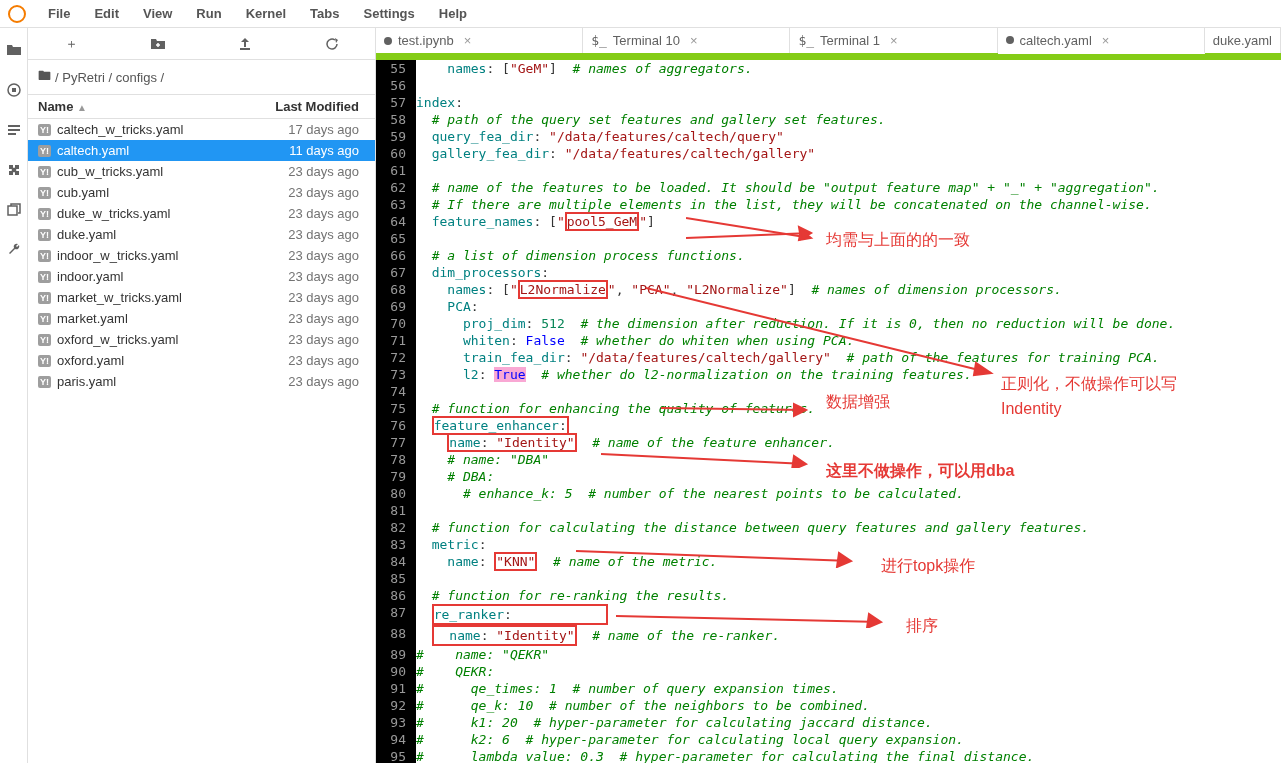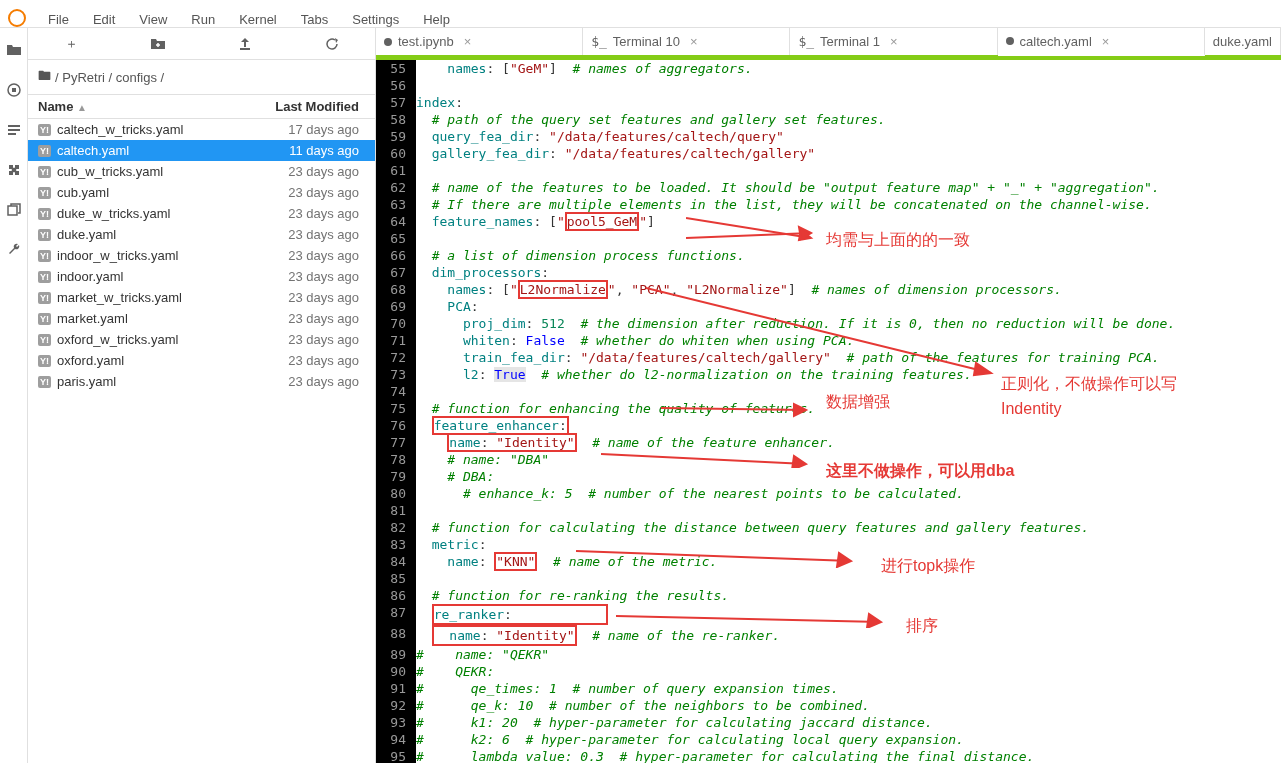"File" .menubar { align-items: flex-end -> center; font-weight: none -> bold }
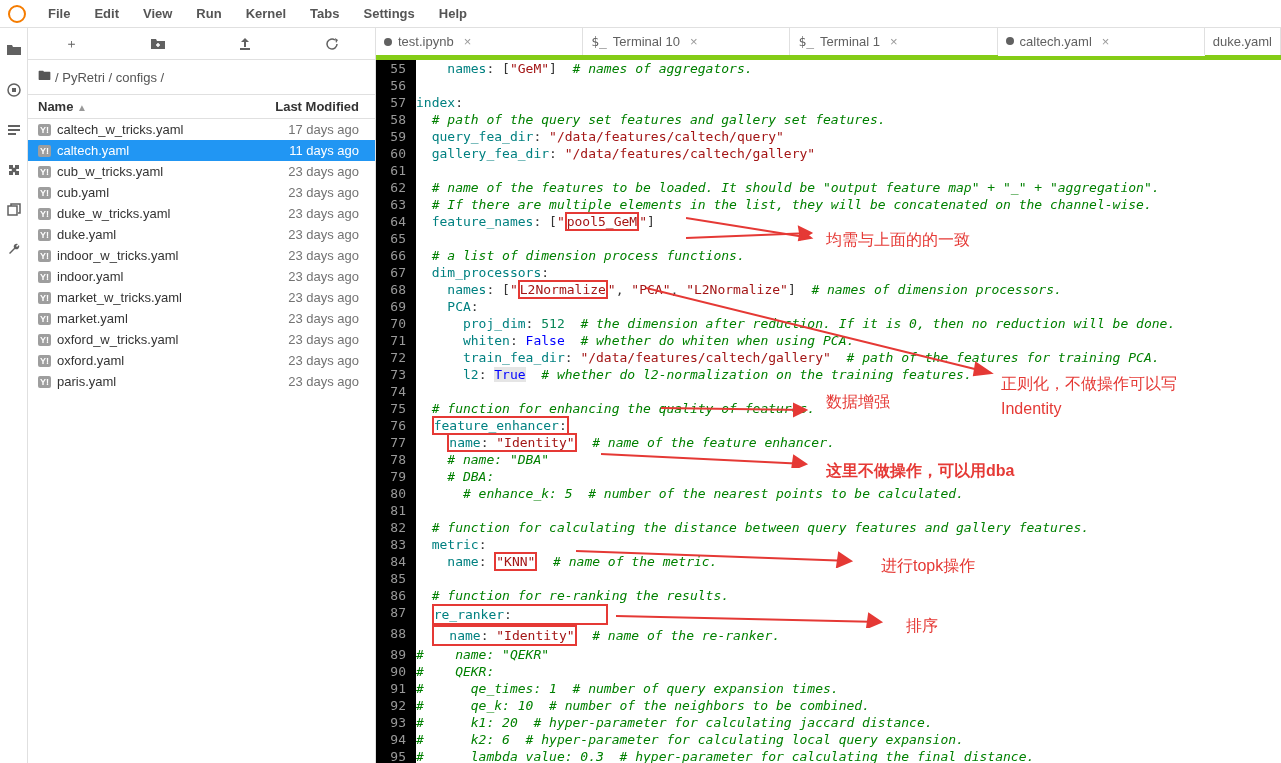"test.ipynb" .tabs { border-bottom: 5px solid #84cc16 -> 7px solid #84cc16 }
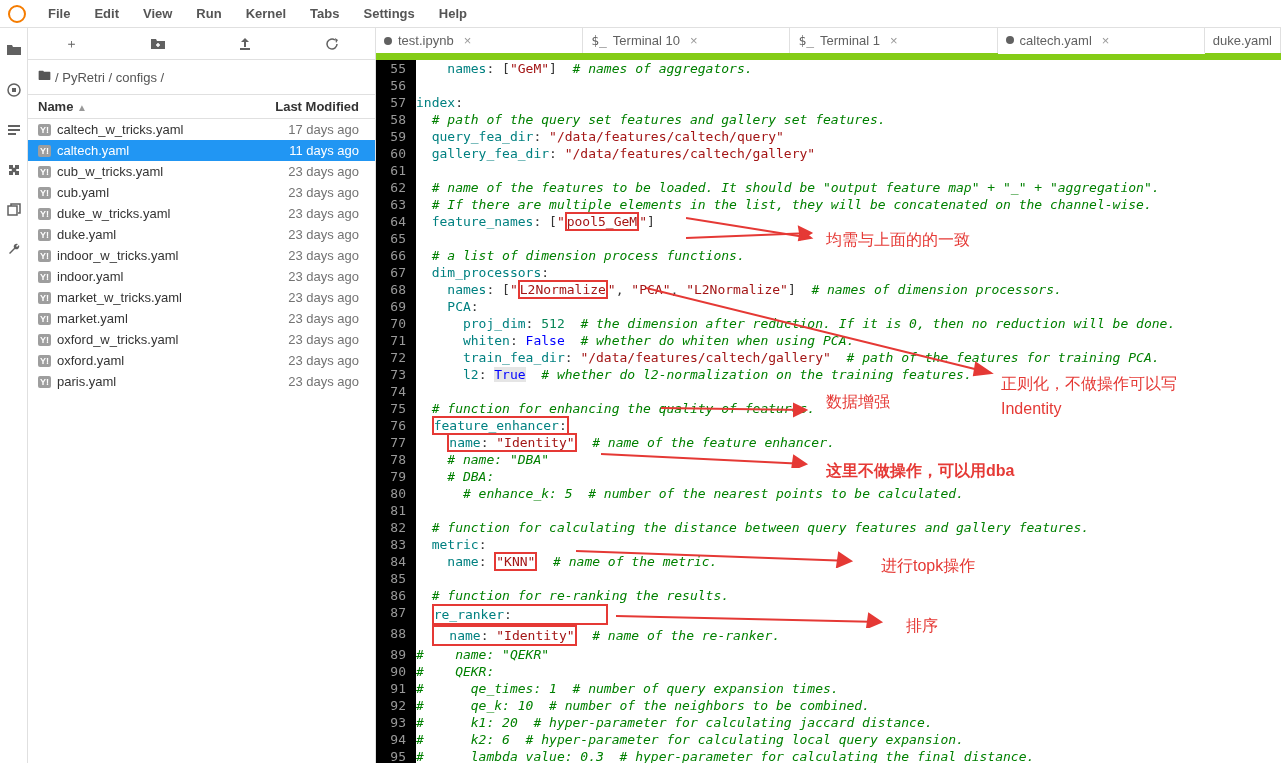"True" span { background: #e5e5e5 -> #f9a8d4 }
